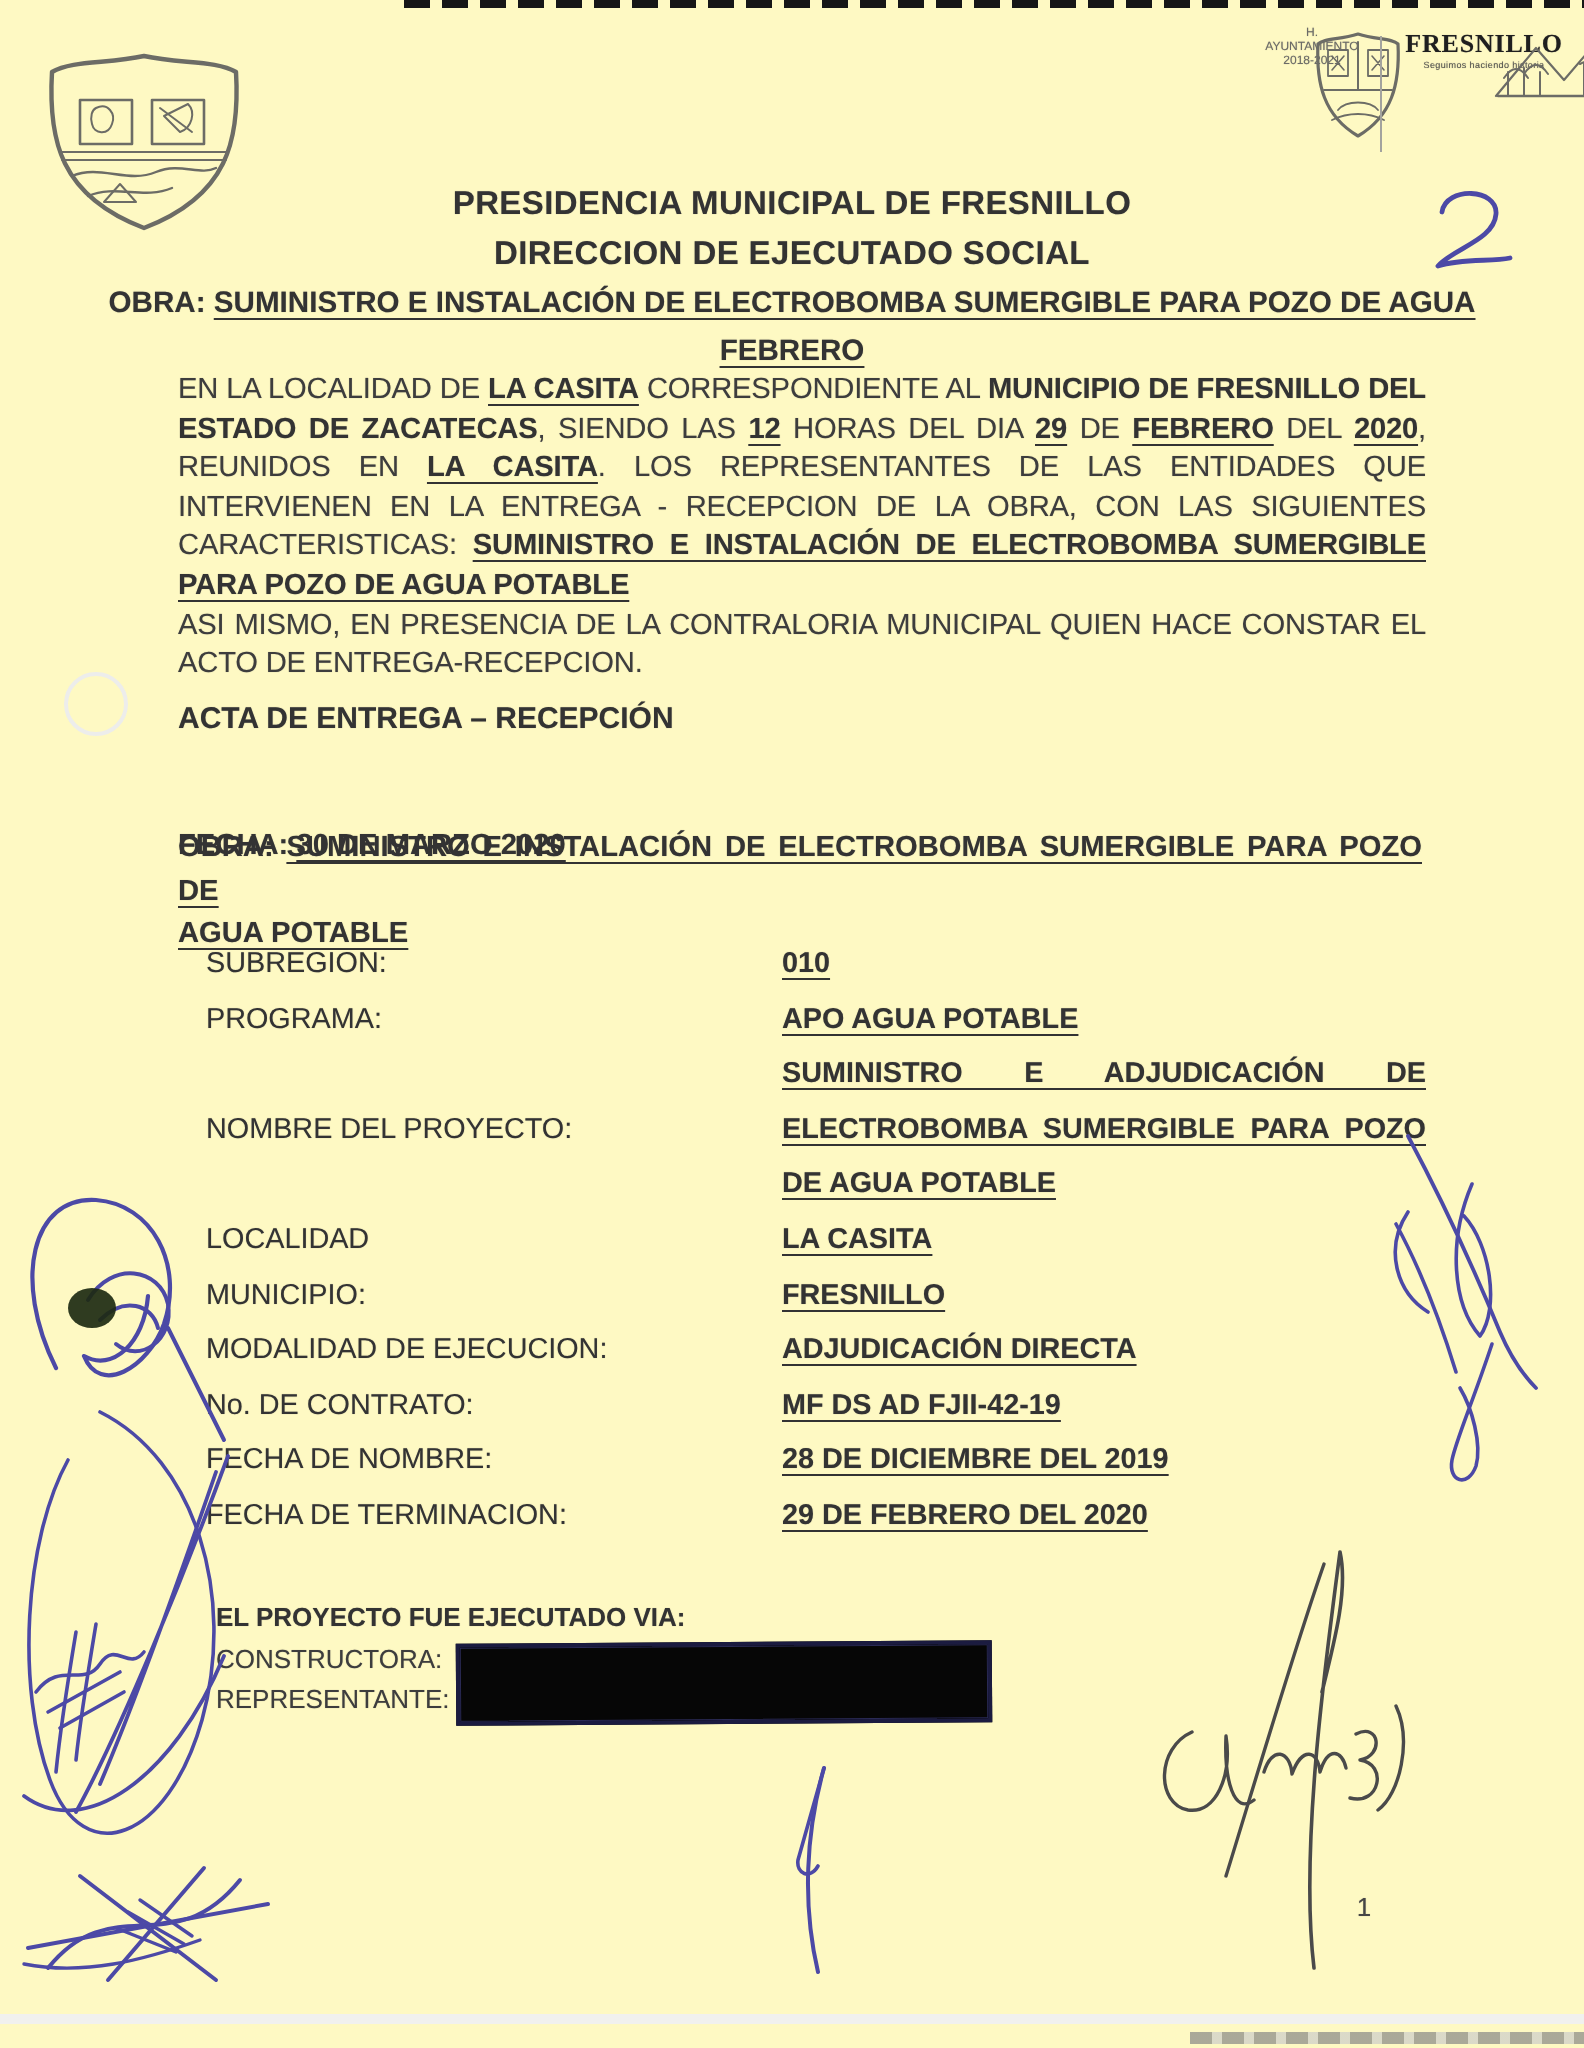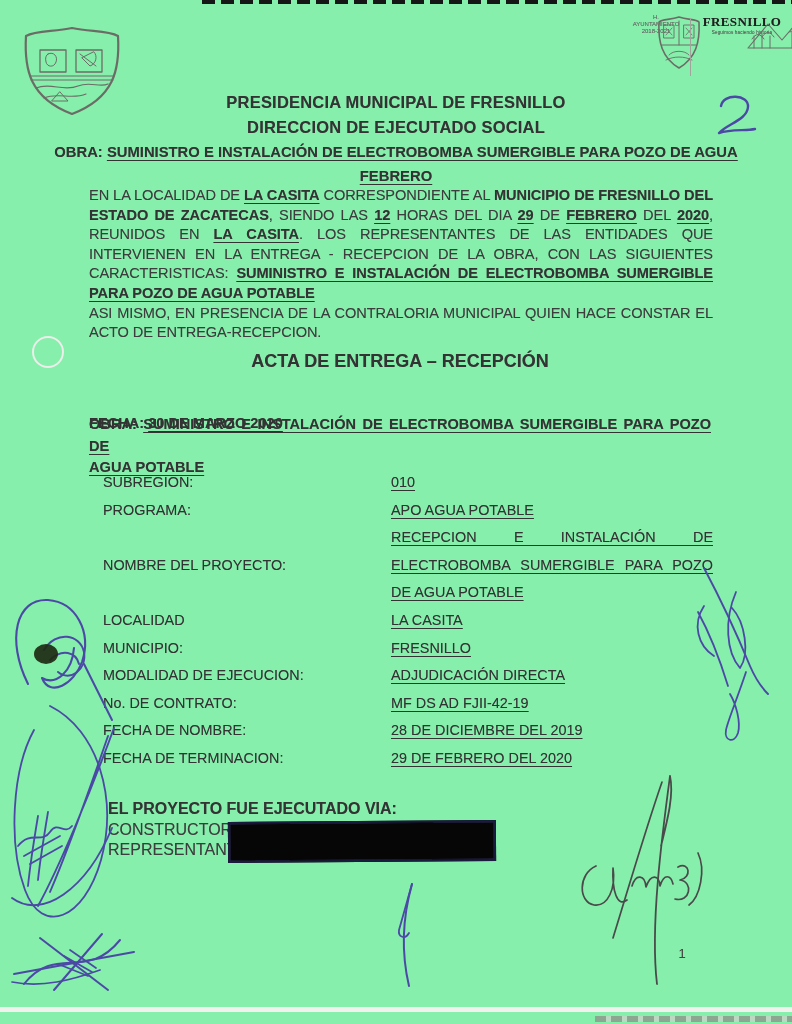"FRESNILLO" .page { background: #86efac -> #fef9c3 }
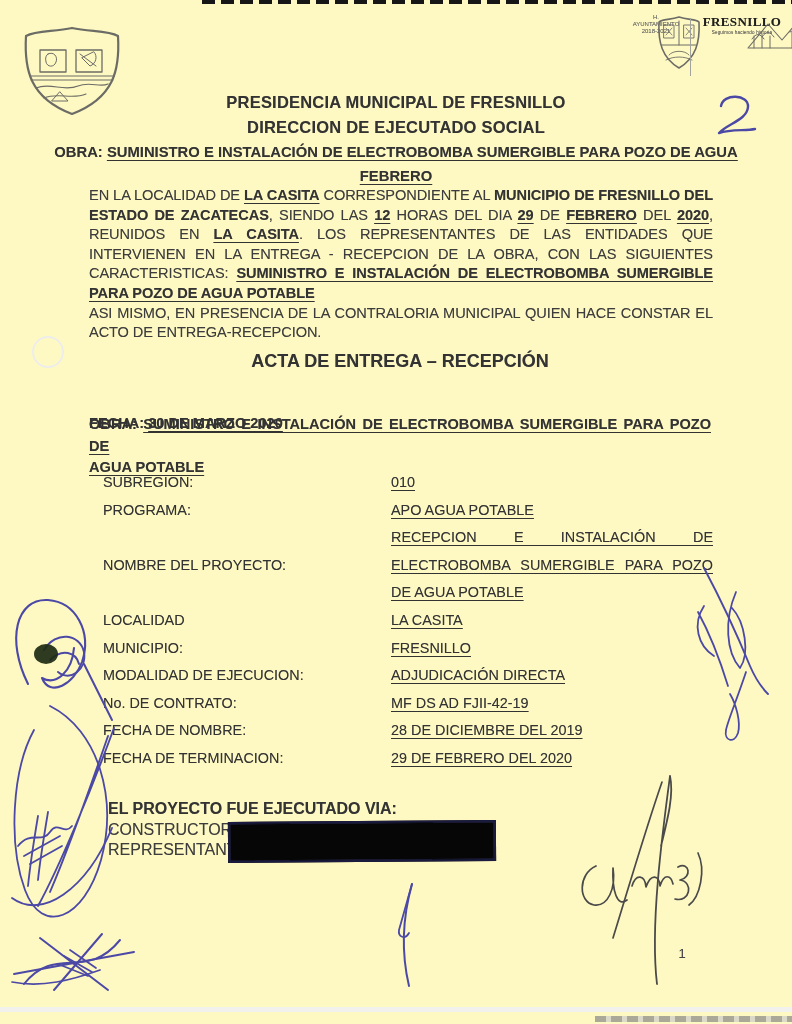"ACTA DE ENTREGA – RECEPCIÓN" .acta-title { font-size: 18px -> 15px; text-align: center -> none }
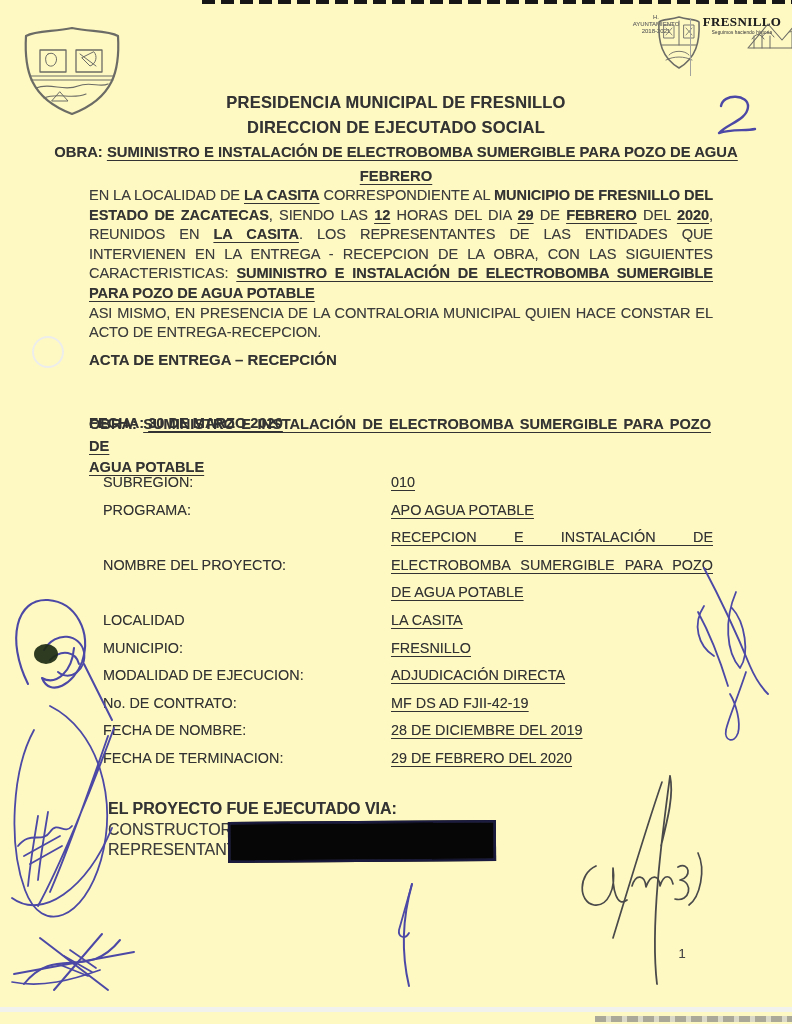"010" .fvalue { font-weight: 400 -> 700 }
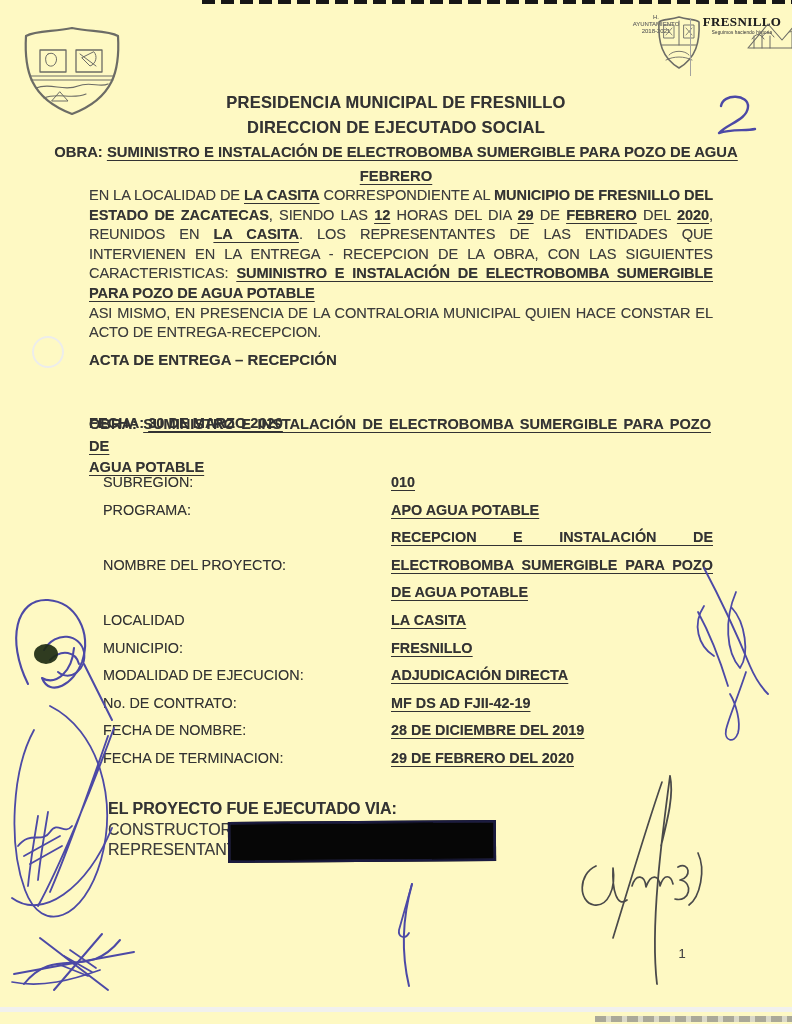"RECEPCION E INSTALACIÓN DE" div.fline { text: RECEPCION E INSTALACIÓN -> SUMINISTRO E ADJUDICACIÓN }
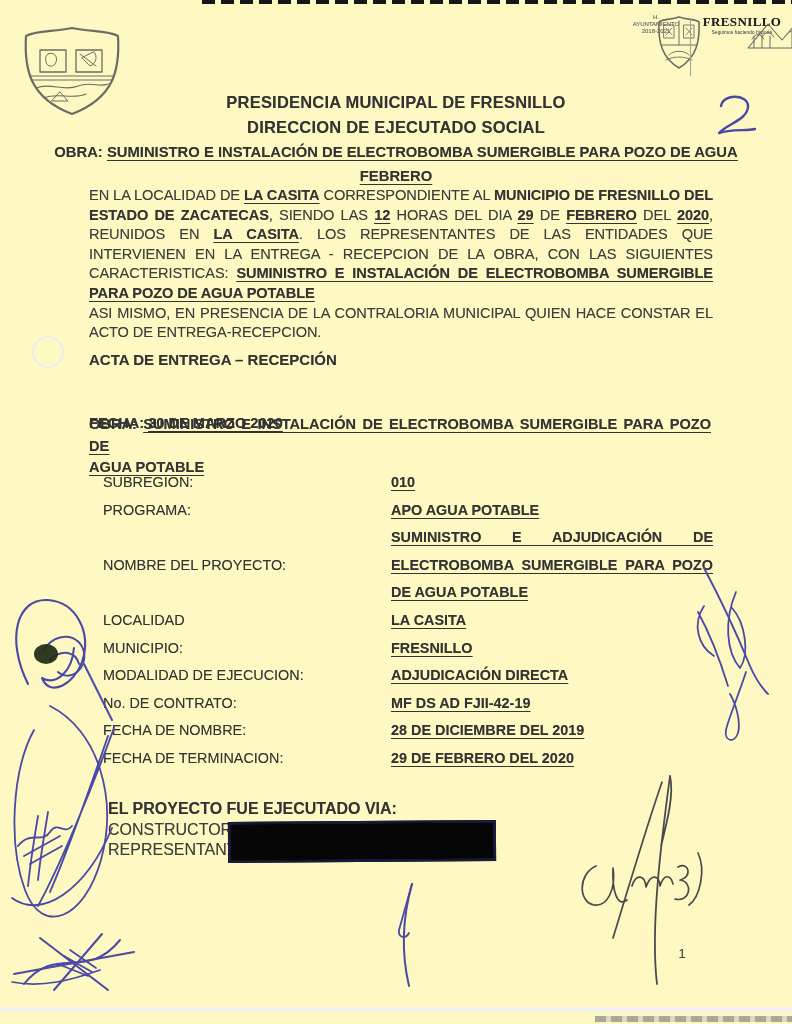"EL PROYECTO FUE EJECUTADO VIA:" .footer { font-size: 16px -> 13px }
